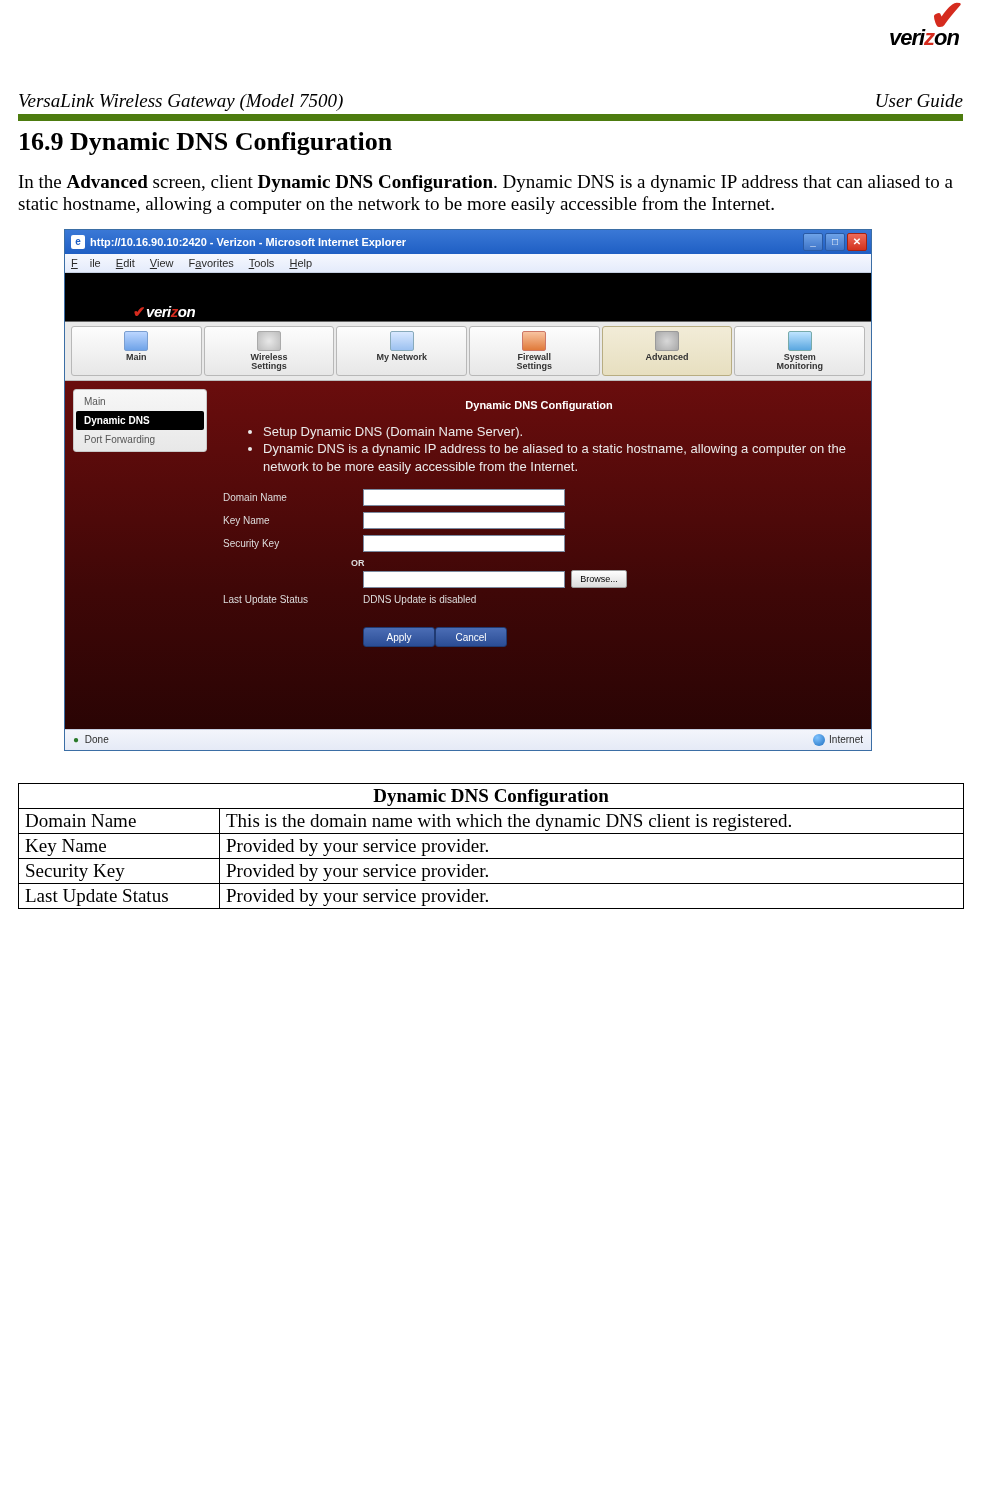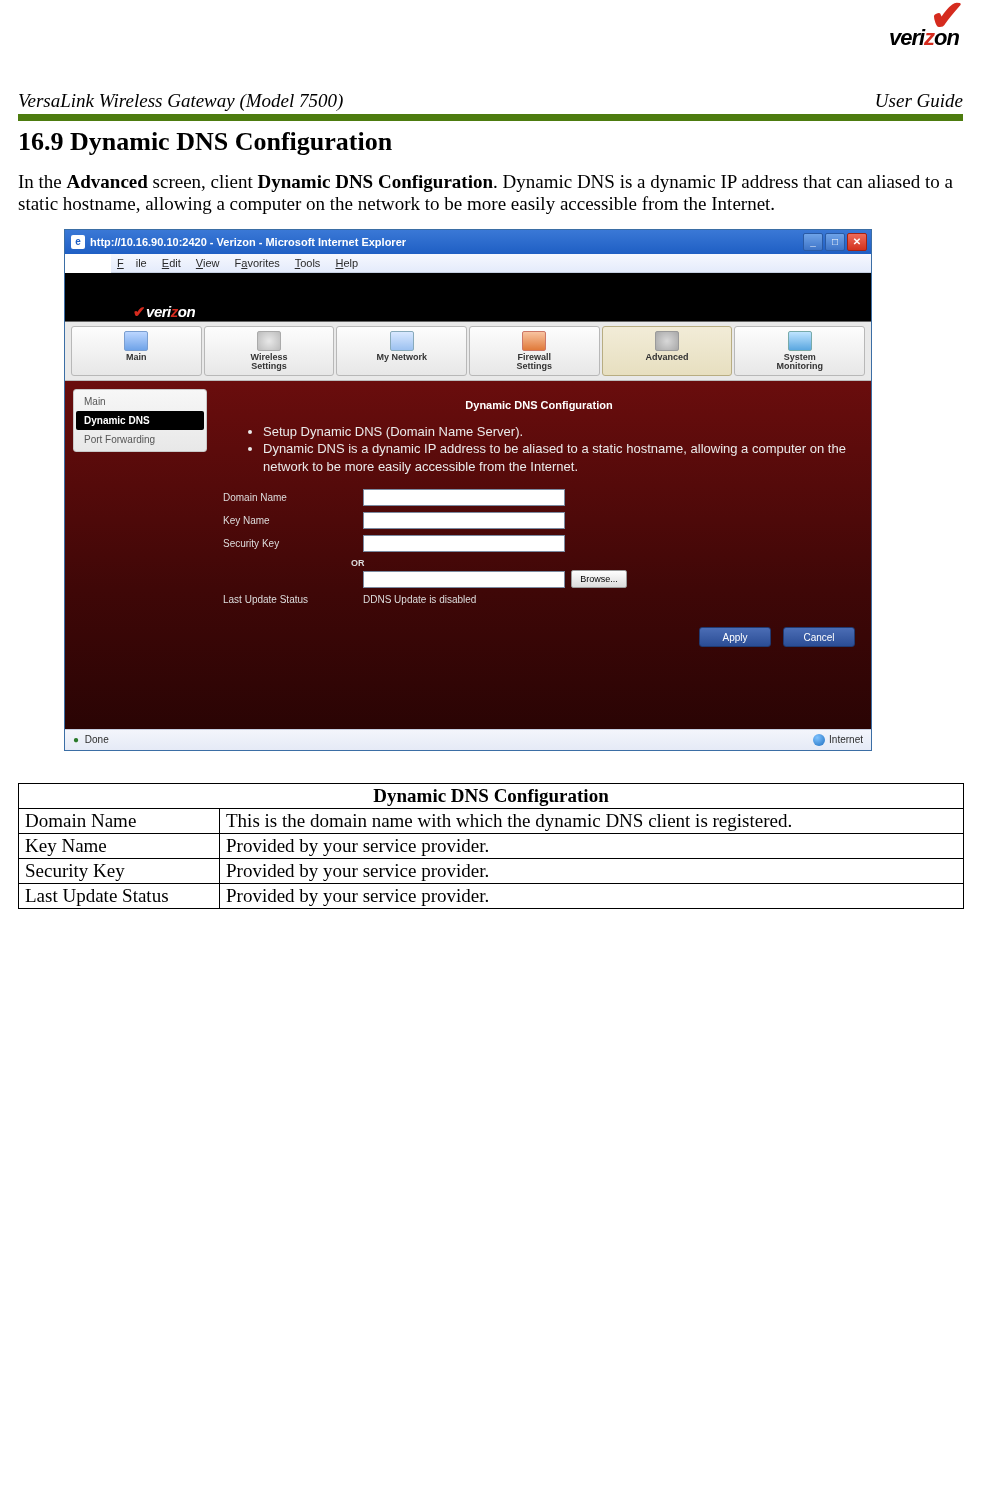"F ile Edit View Favorites" .ie-menu { margin-left: 46px -> none }
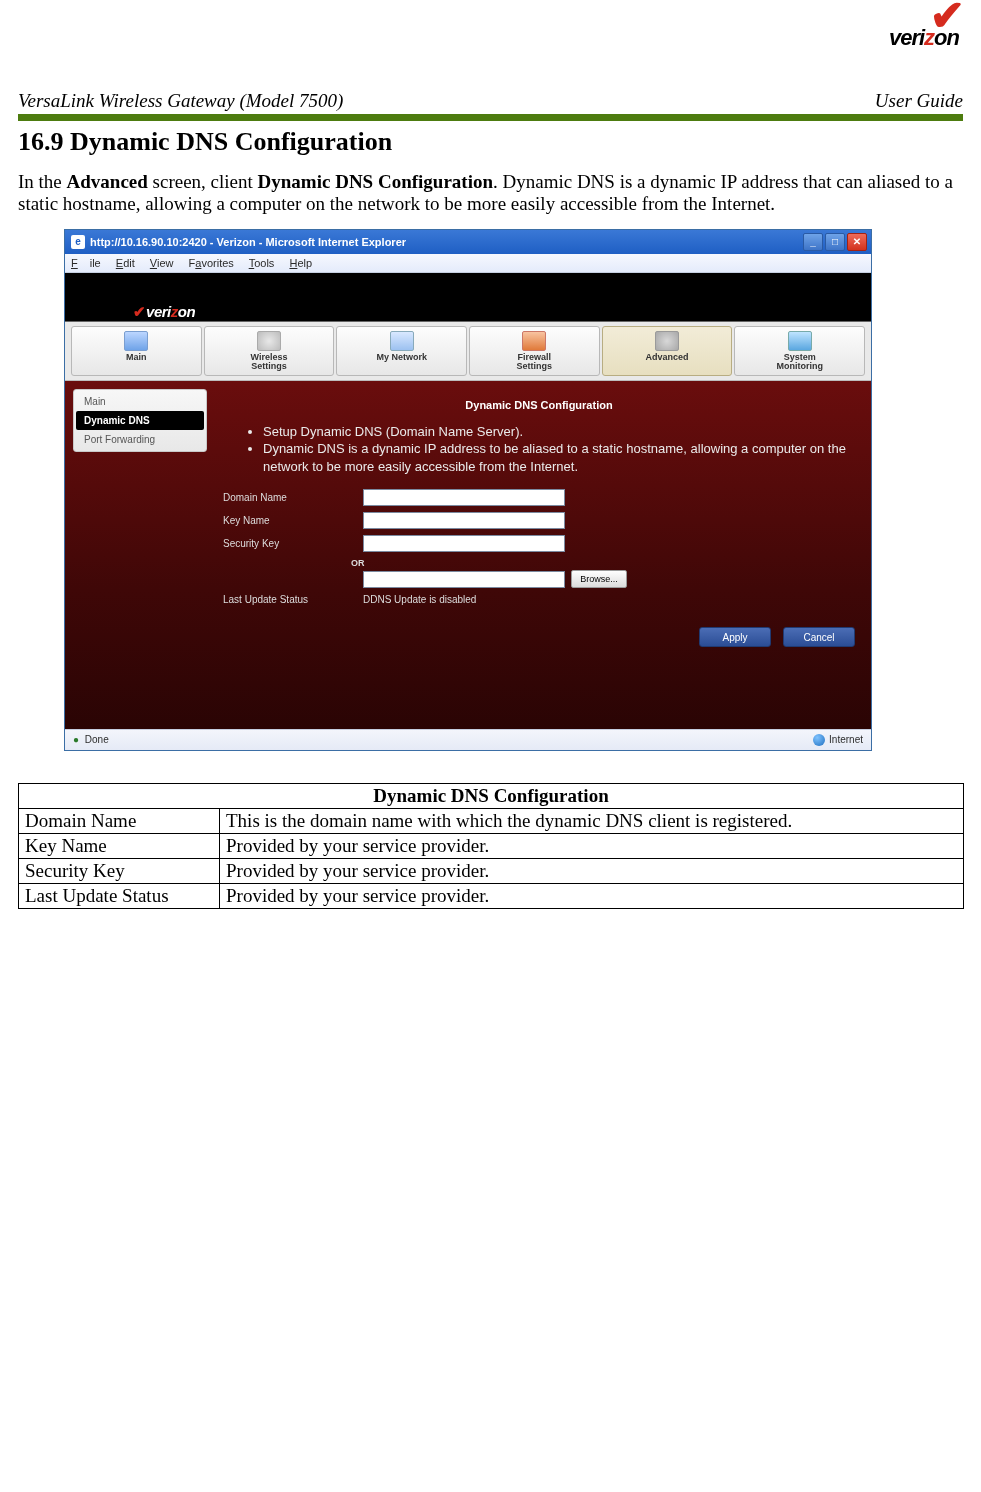"Apply" .btnrow { gap: 12px -> 0; justify-content: flex-end -> flex-start }
